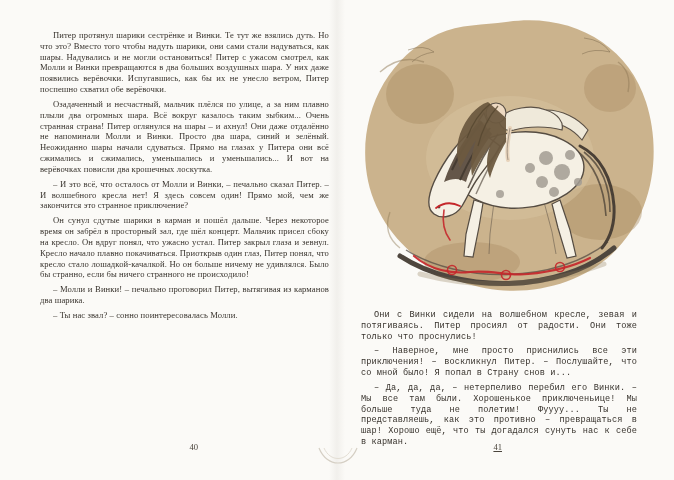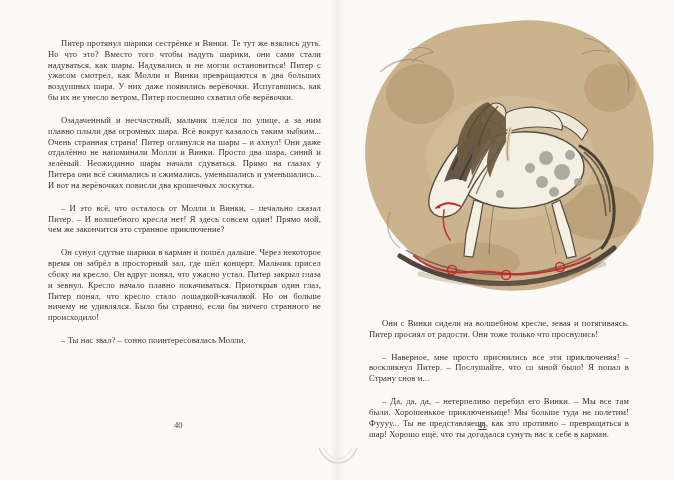"Питер протянул шарики сестрёнке и" .page-text p { margin: 12px -> 4px }
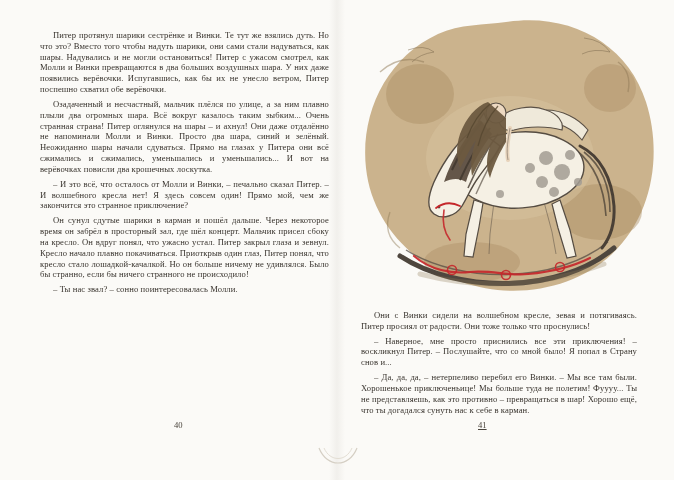"– Молли и Винки! –" p { html: none -> <p>– Молли и Винки! – печально проговорил Питер, вытягивая из карманов два шарика.</p> }
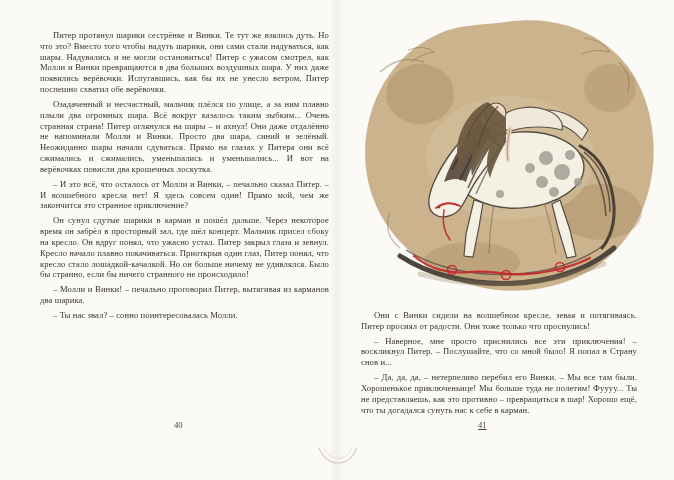"Они с Винки сидели на" .right-text { font-family: none -> Liberation Mono, monospace }
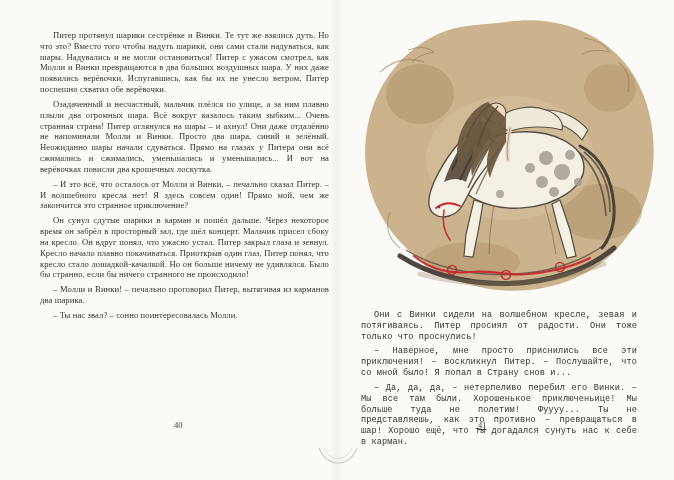"40" .pagenum { text-align: left -> right; top: 420px -> 442px }
